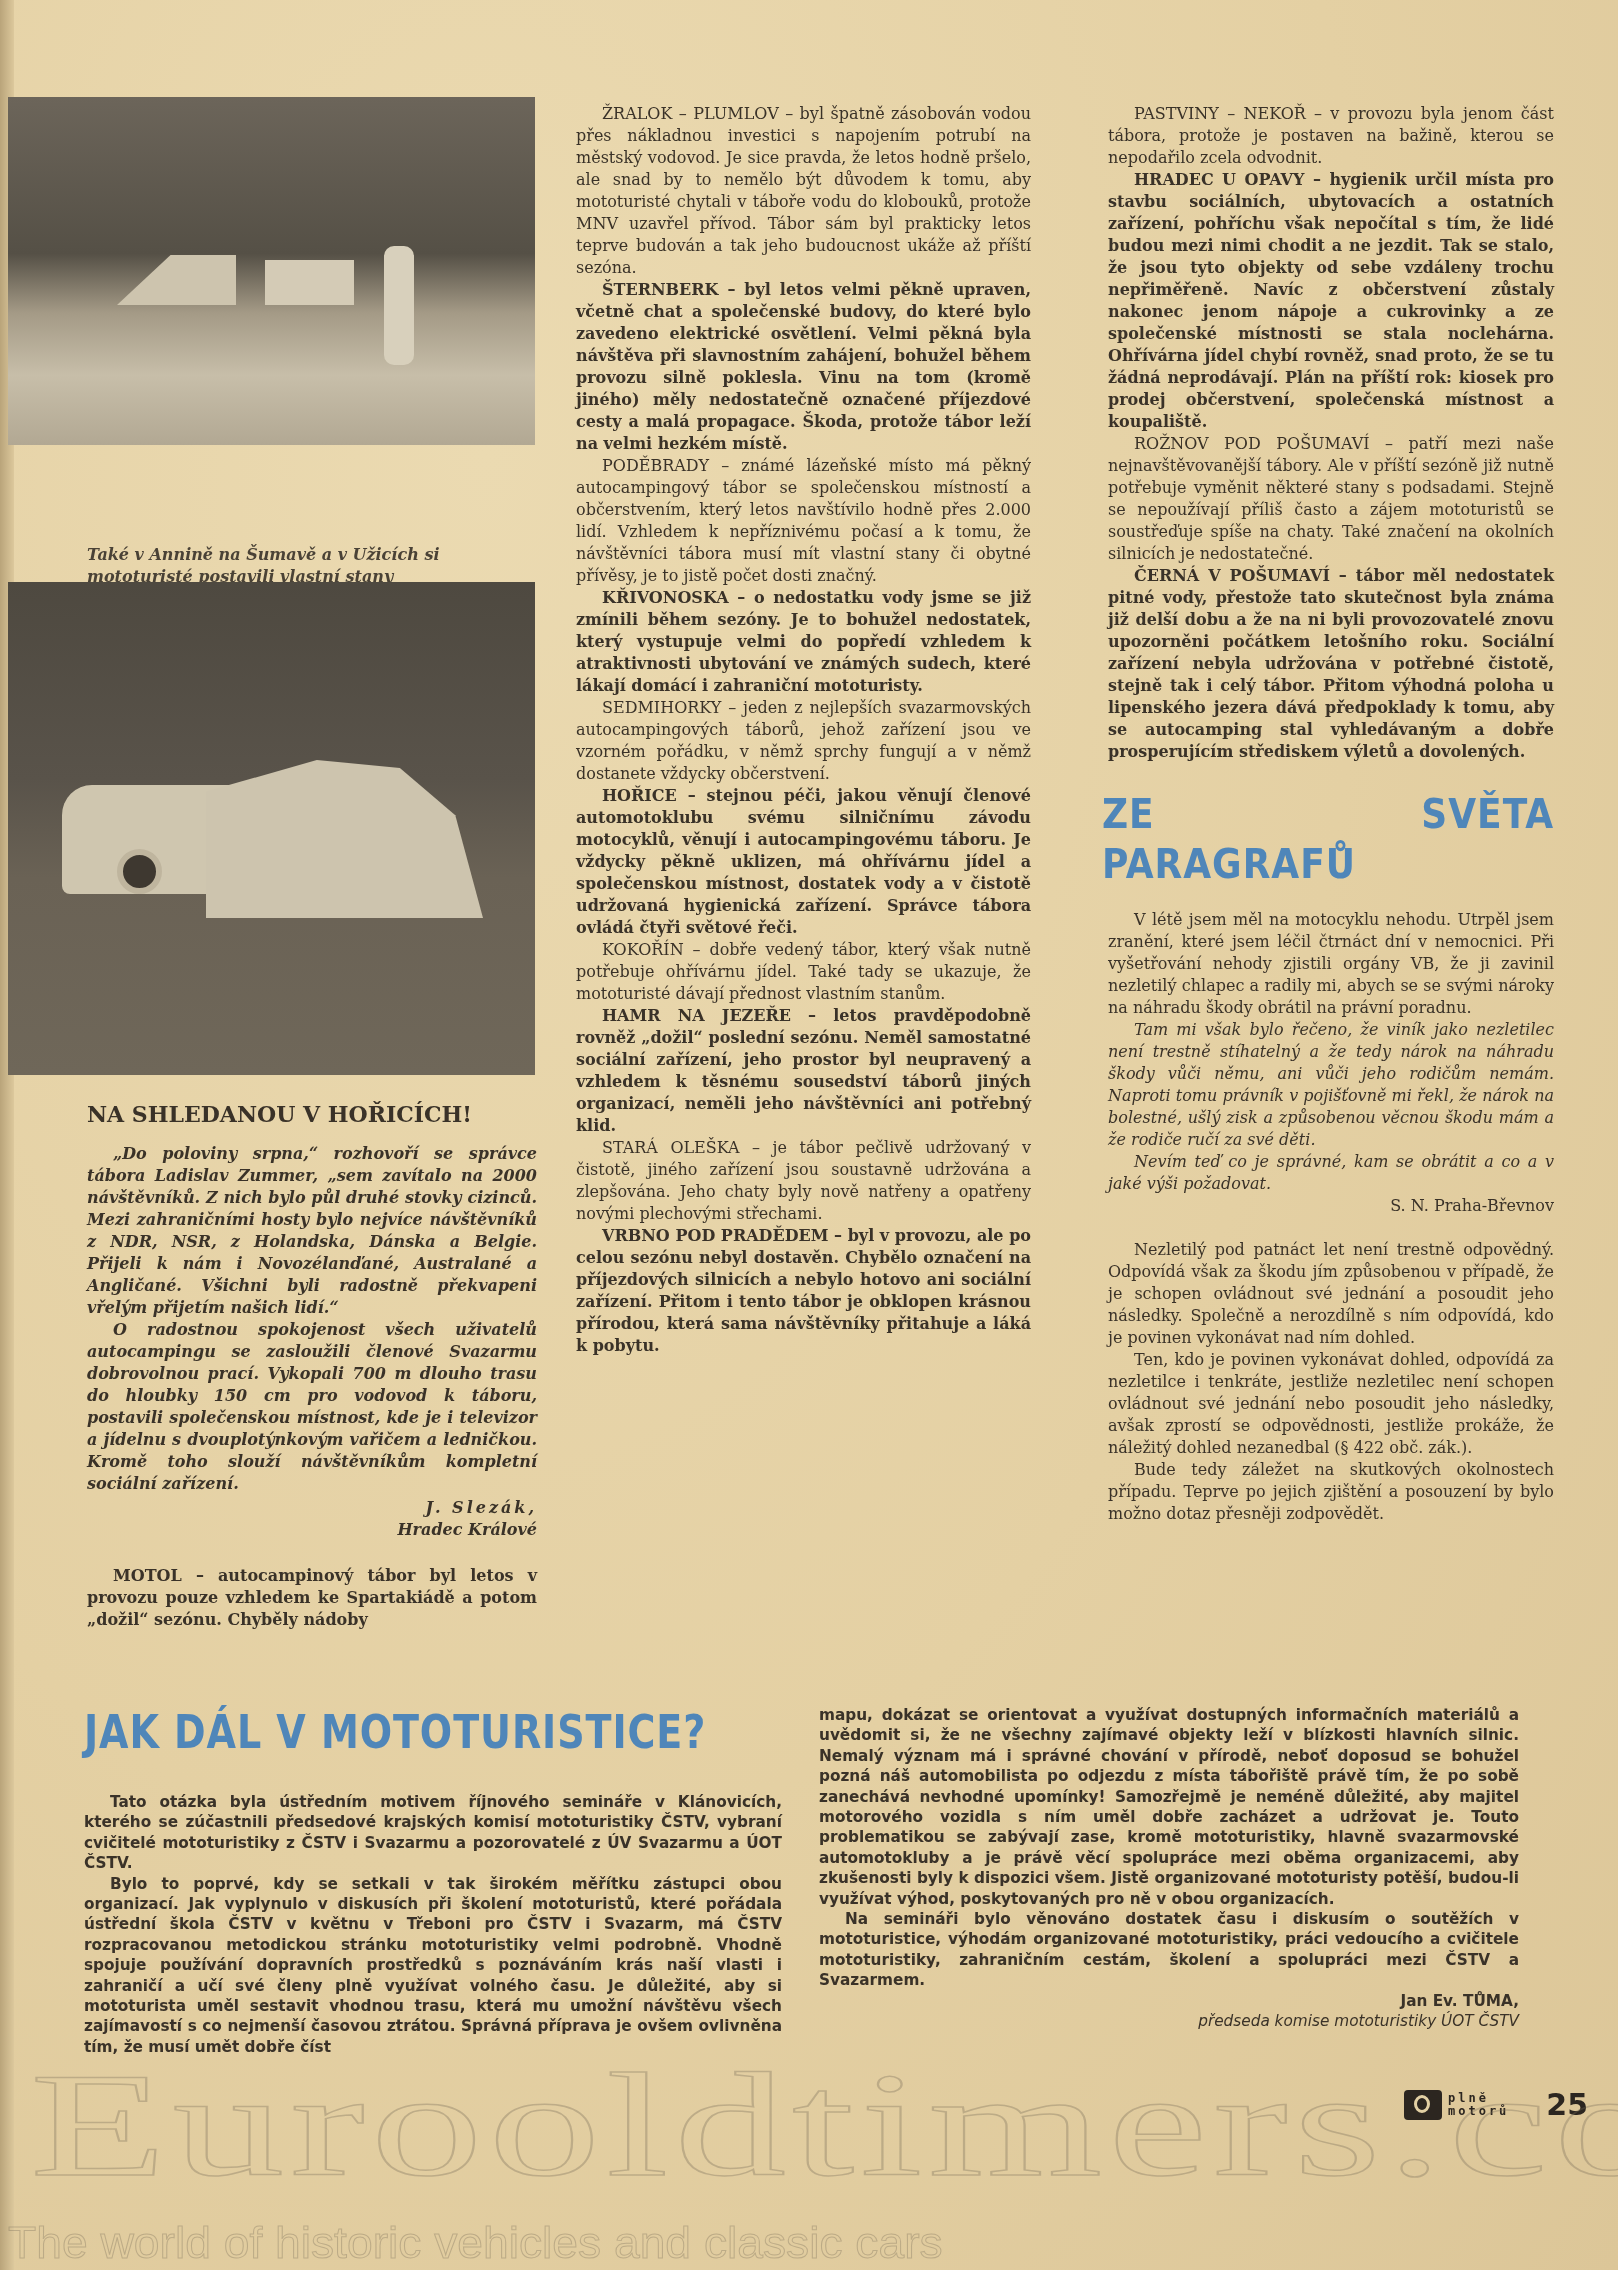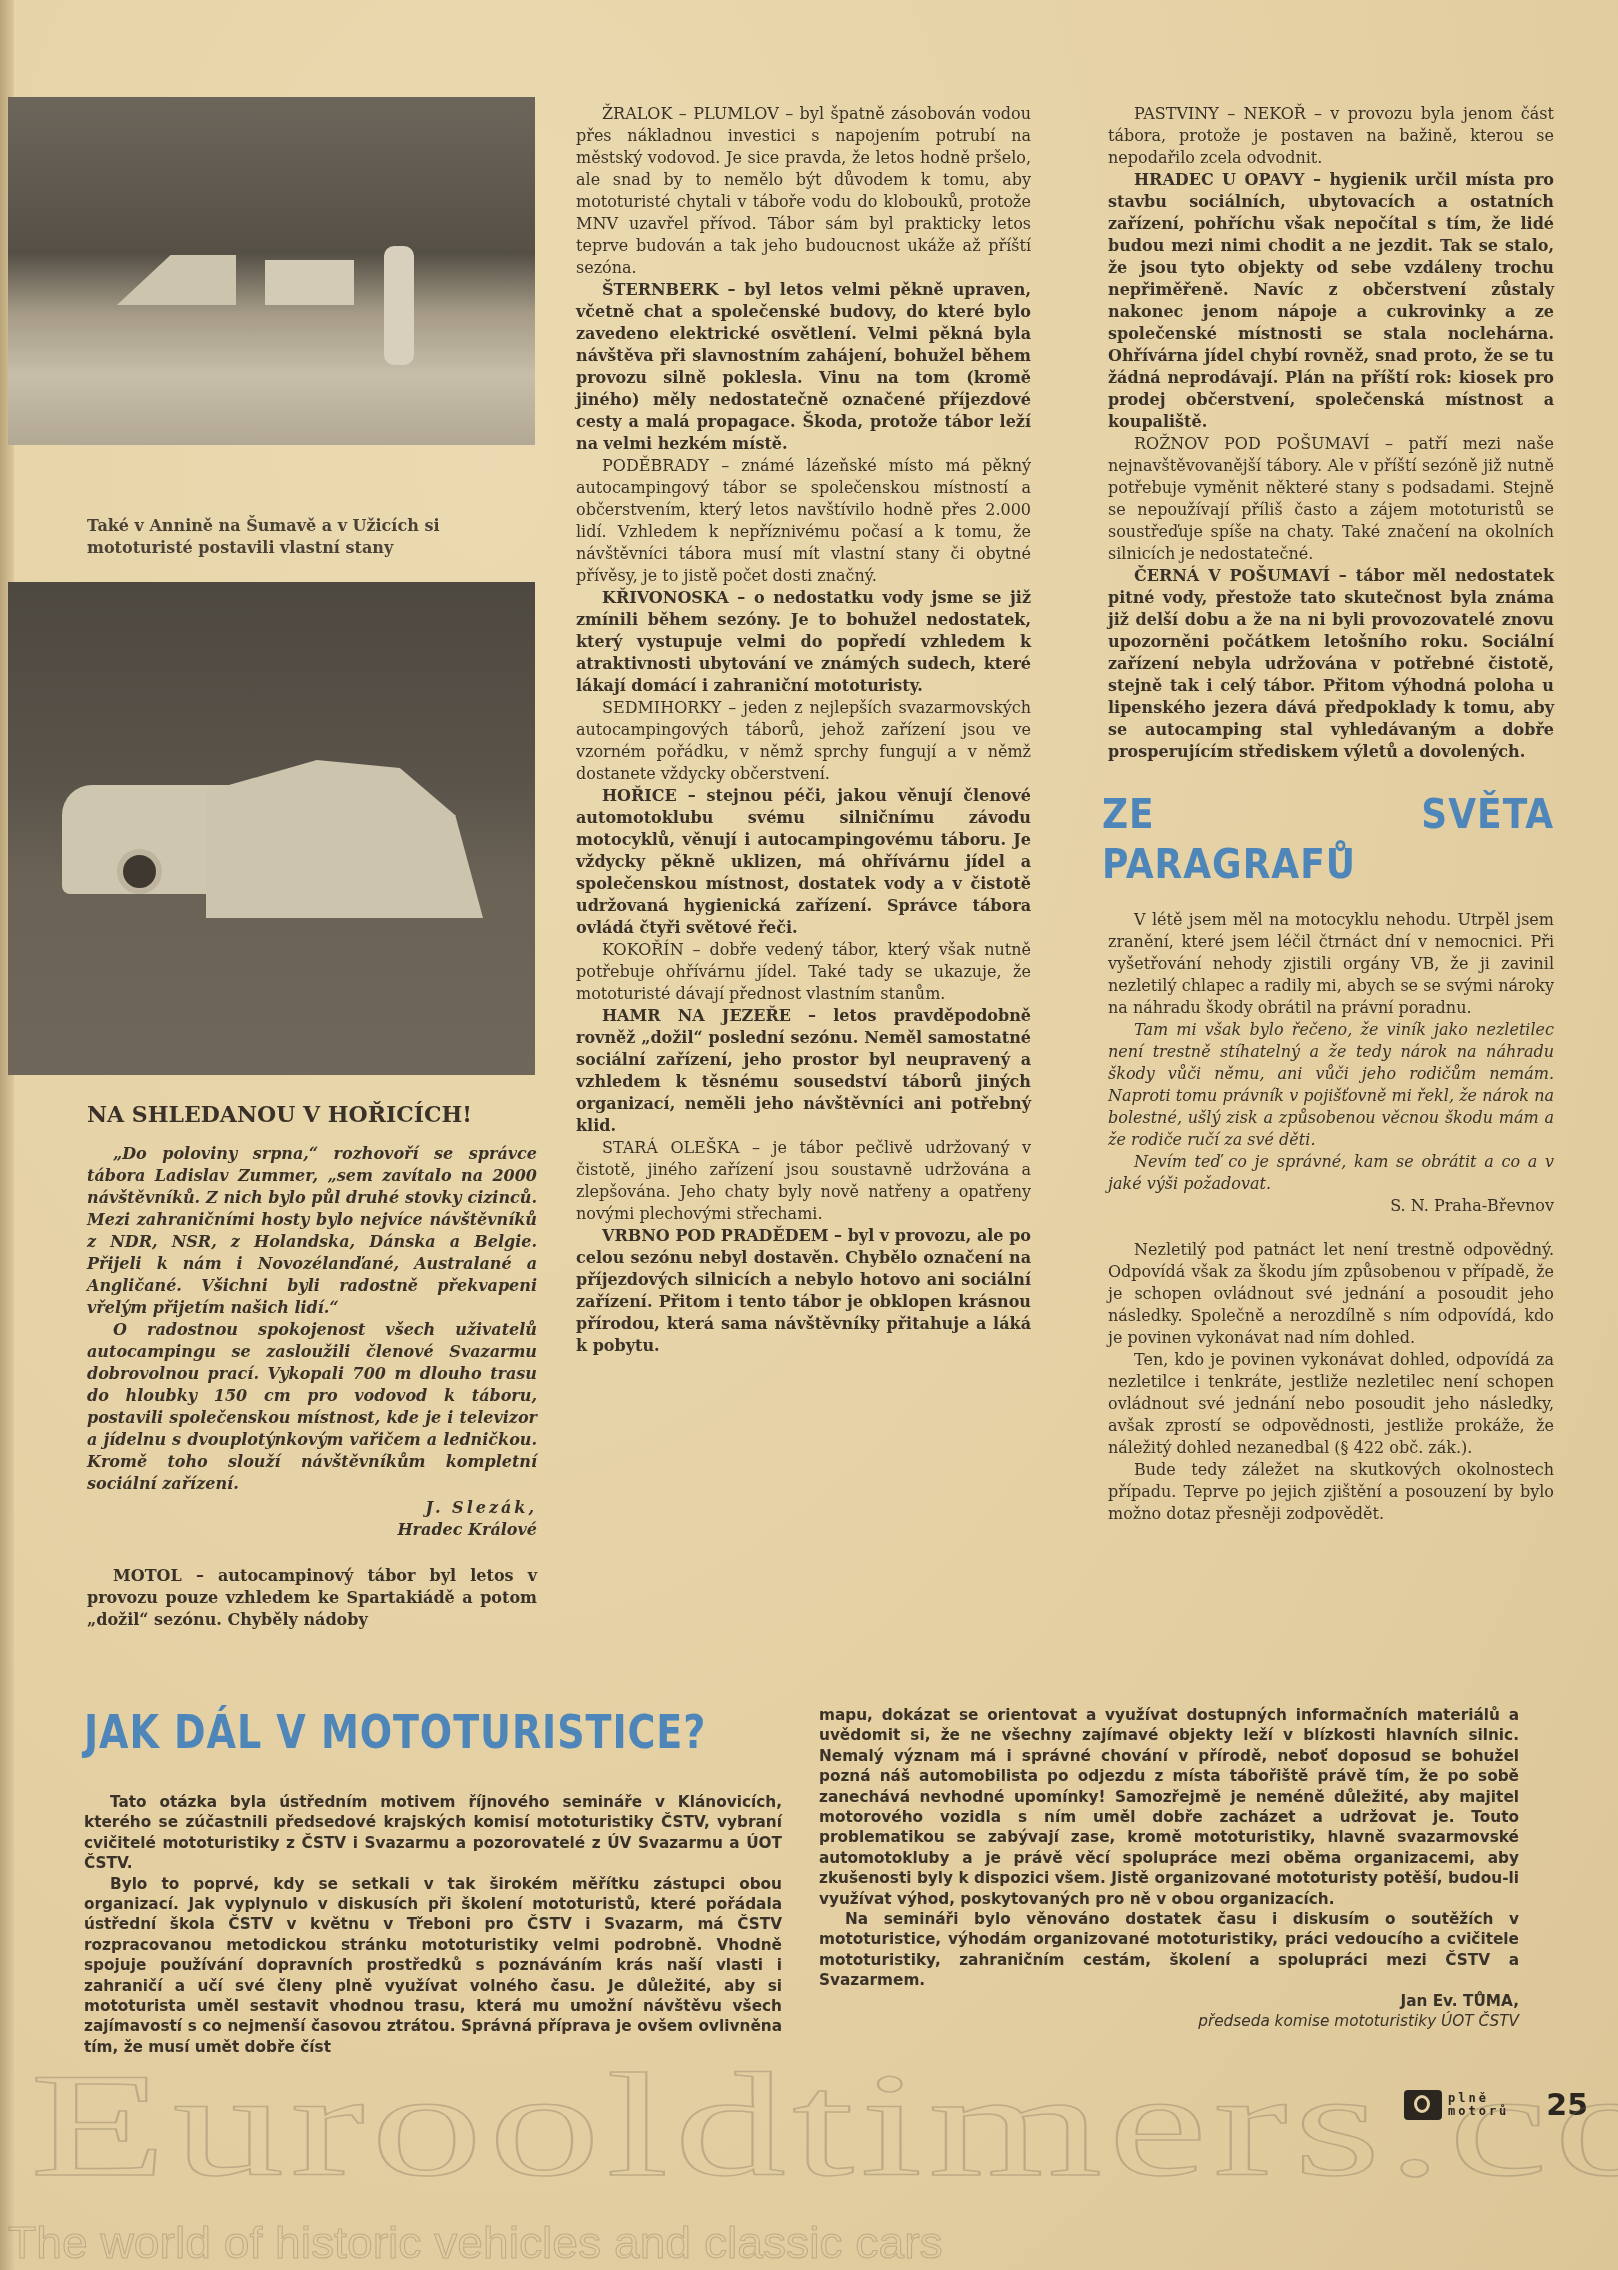"Také v Annině na Šumavě" .caption { font-style: none -> italic; top: 515px -> 544px }
